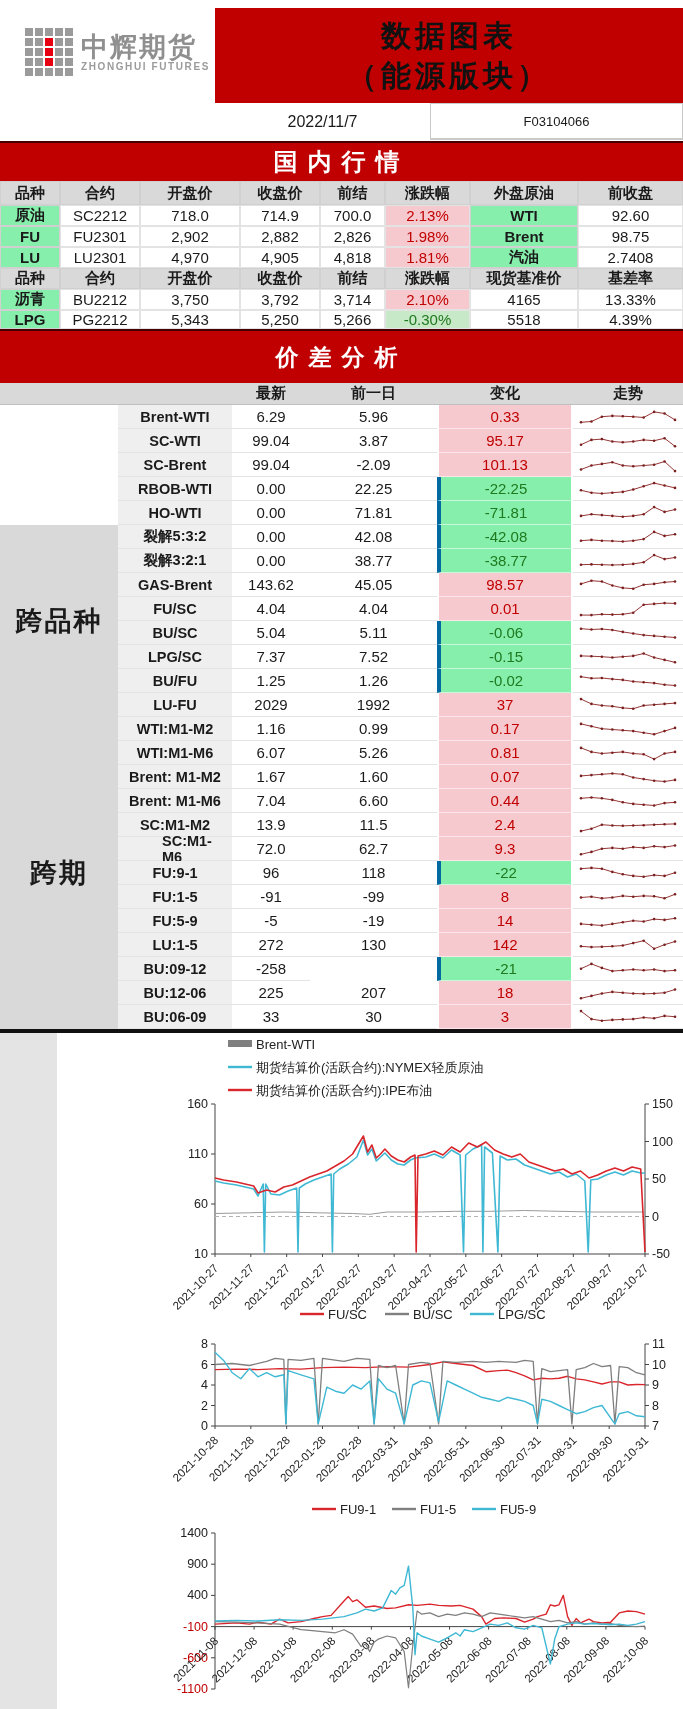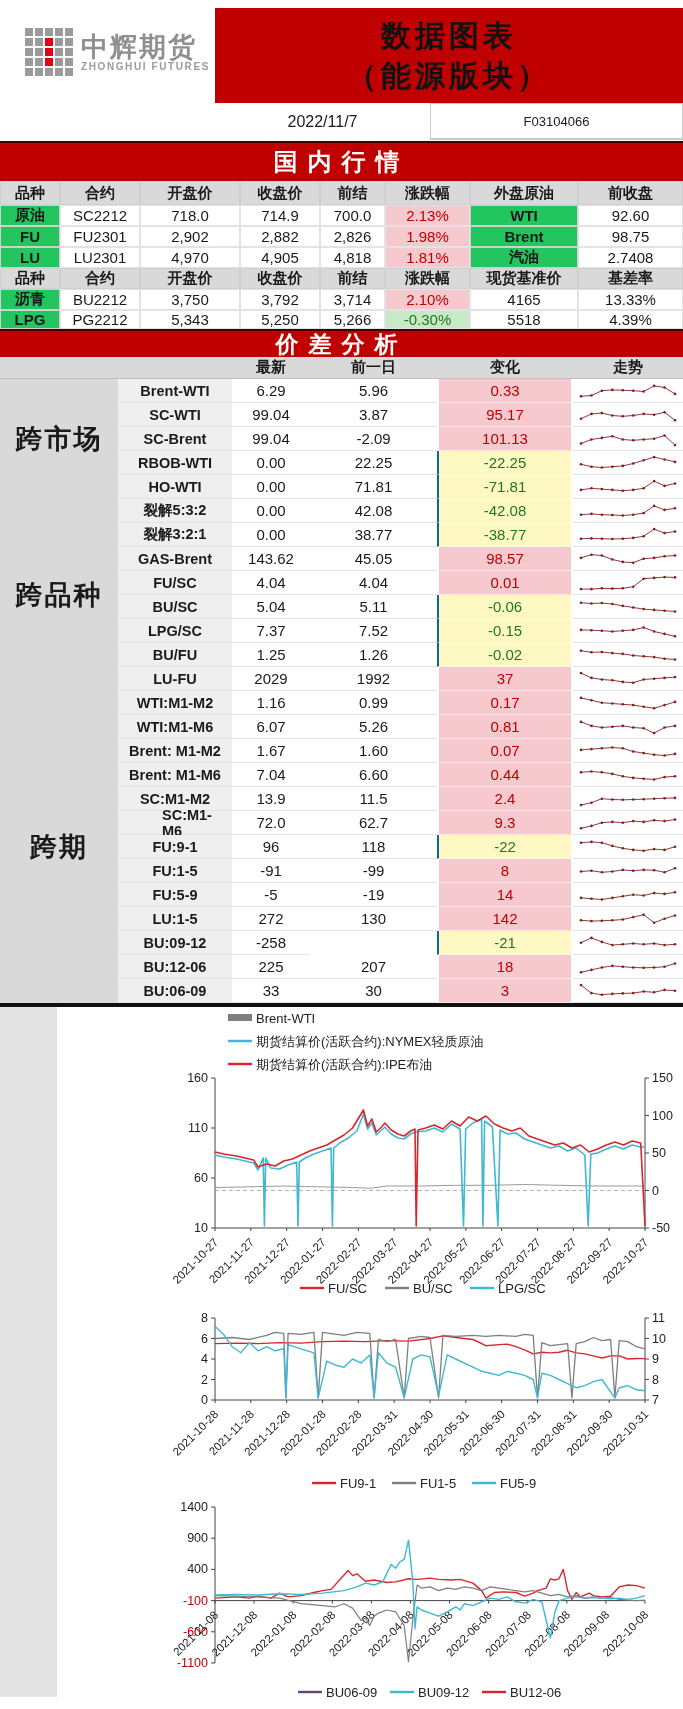"原油" .mkt .g { background: #22c55e -> #86efac }
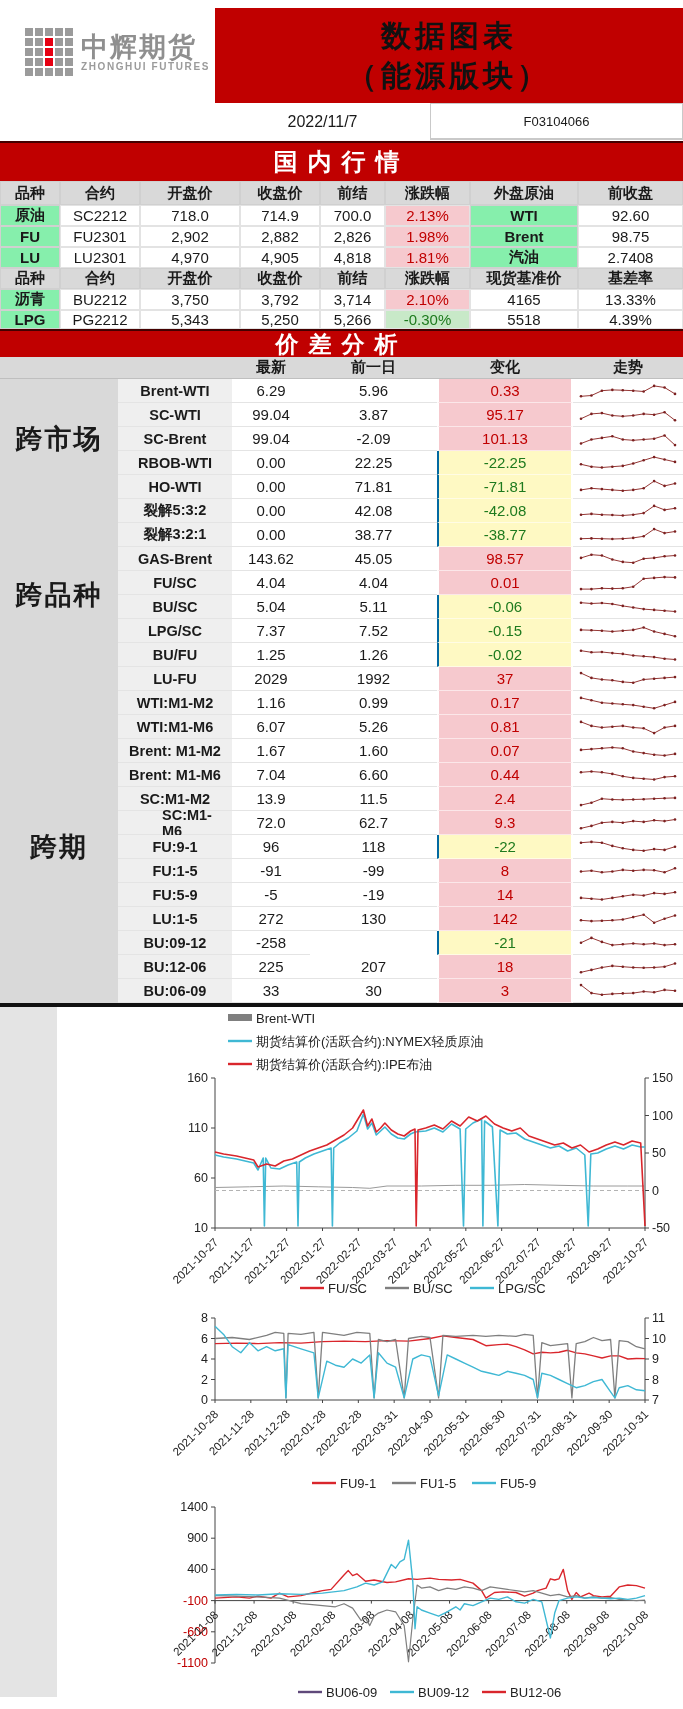"价差分析" .secbar.b2 { height: 28px -> 54px }
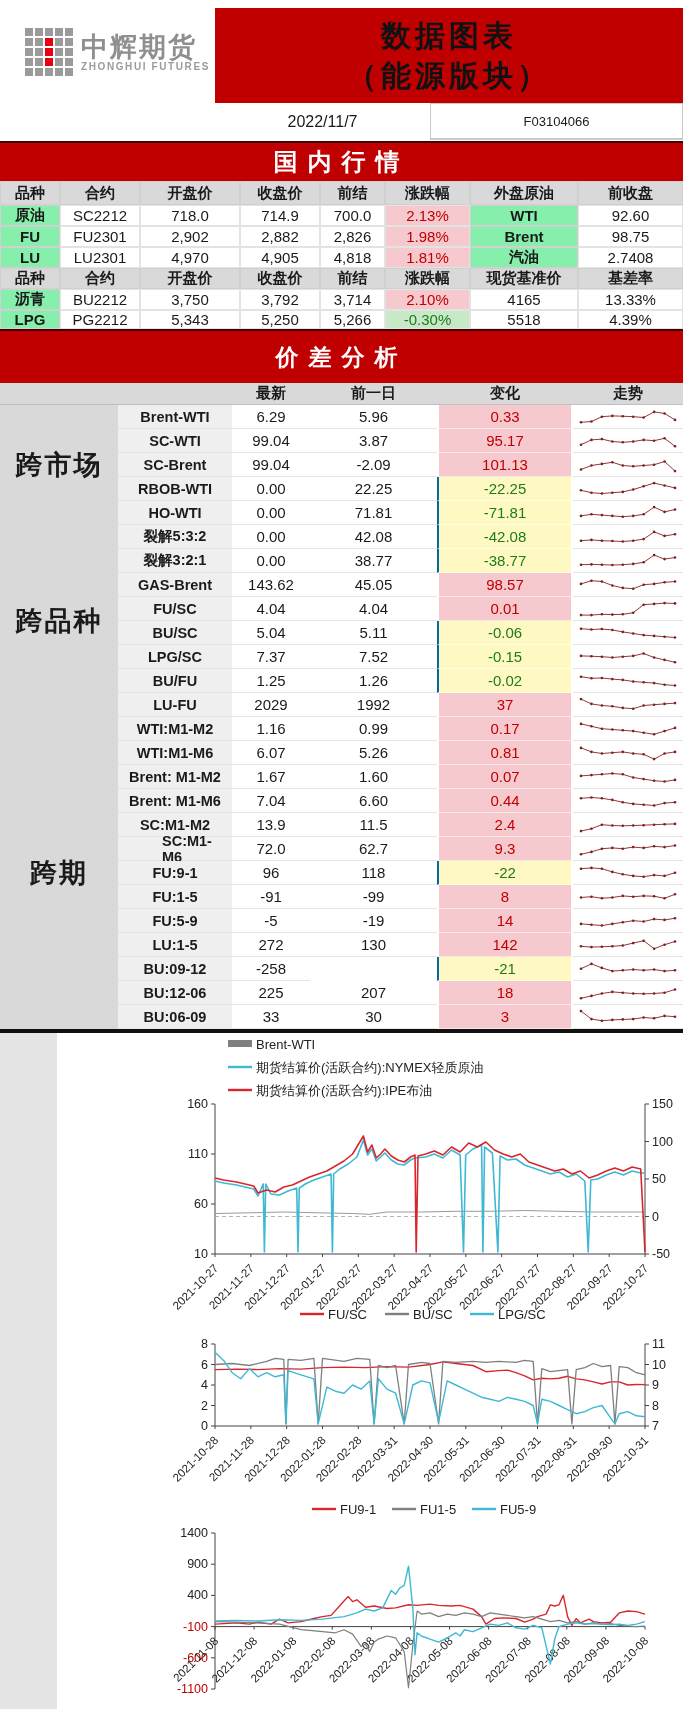"跨市场" div.c { html: <div>跨市场</div> -> none }
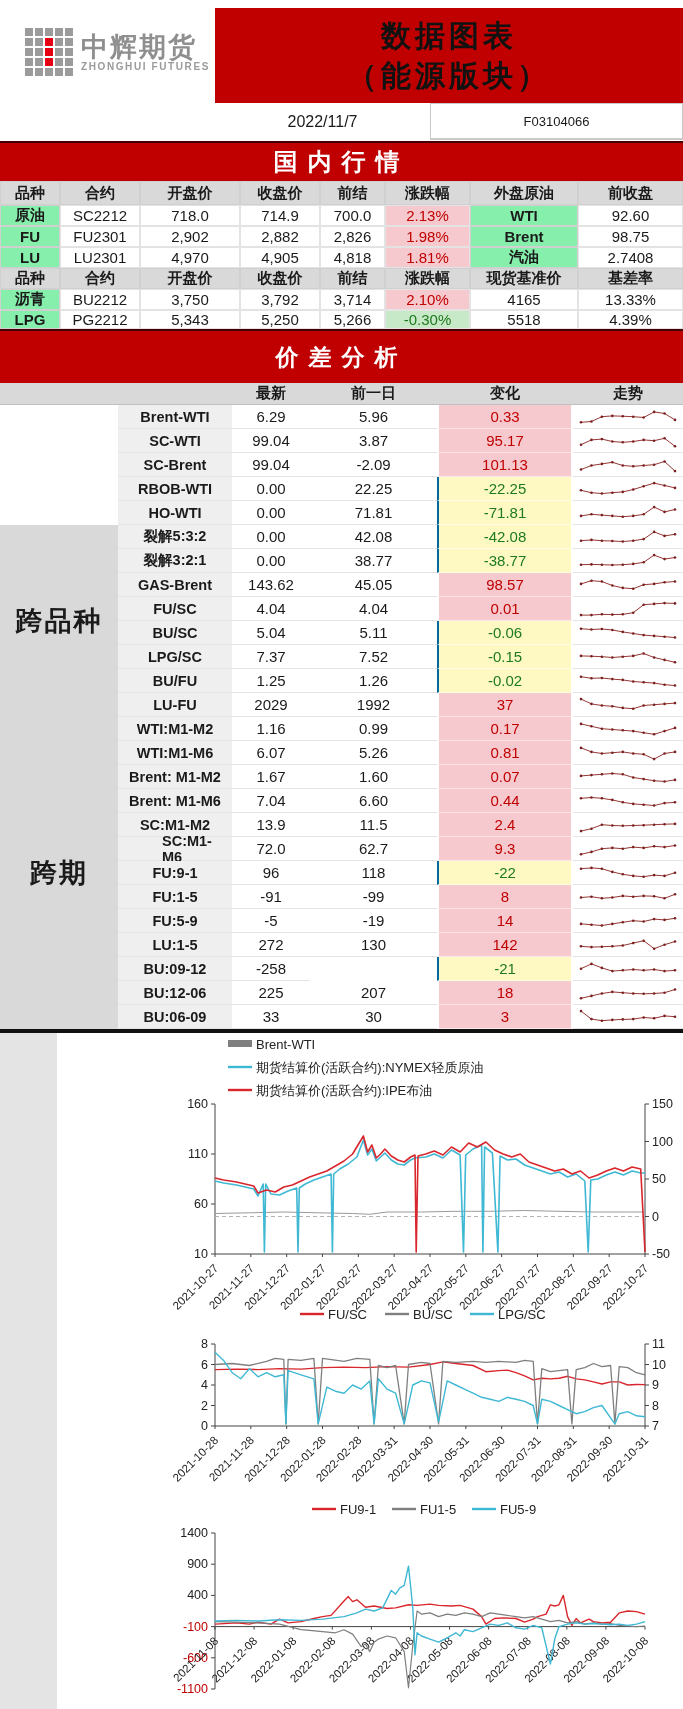"-22.25" .spr .green { background: #fef9c3 -> #86efac; border-left: 2px solid #0369a1 -> 4px solid #0369a1 }
